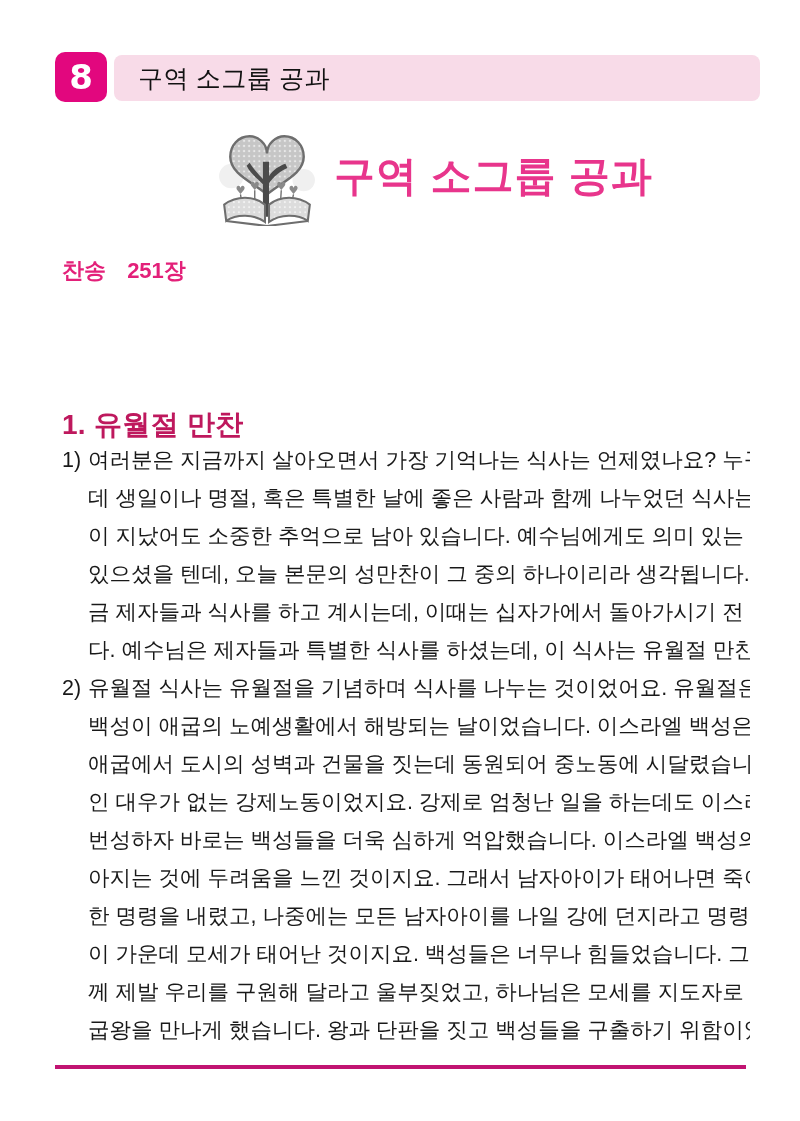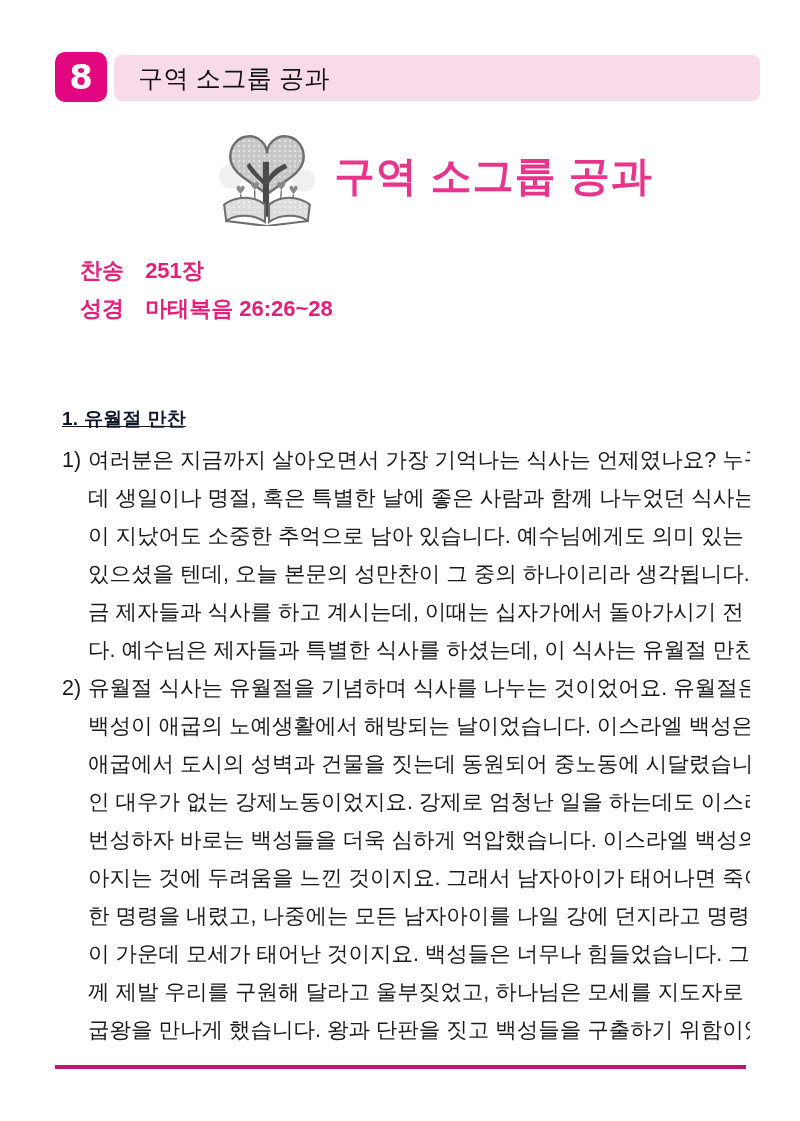"찬송" .info-label { margin-left: 18px -> none }
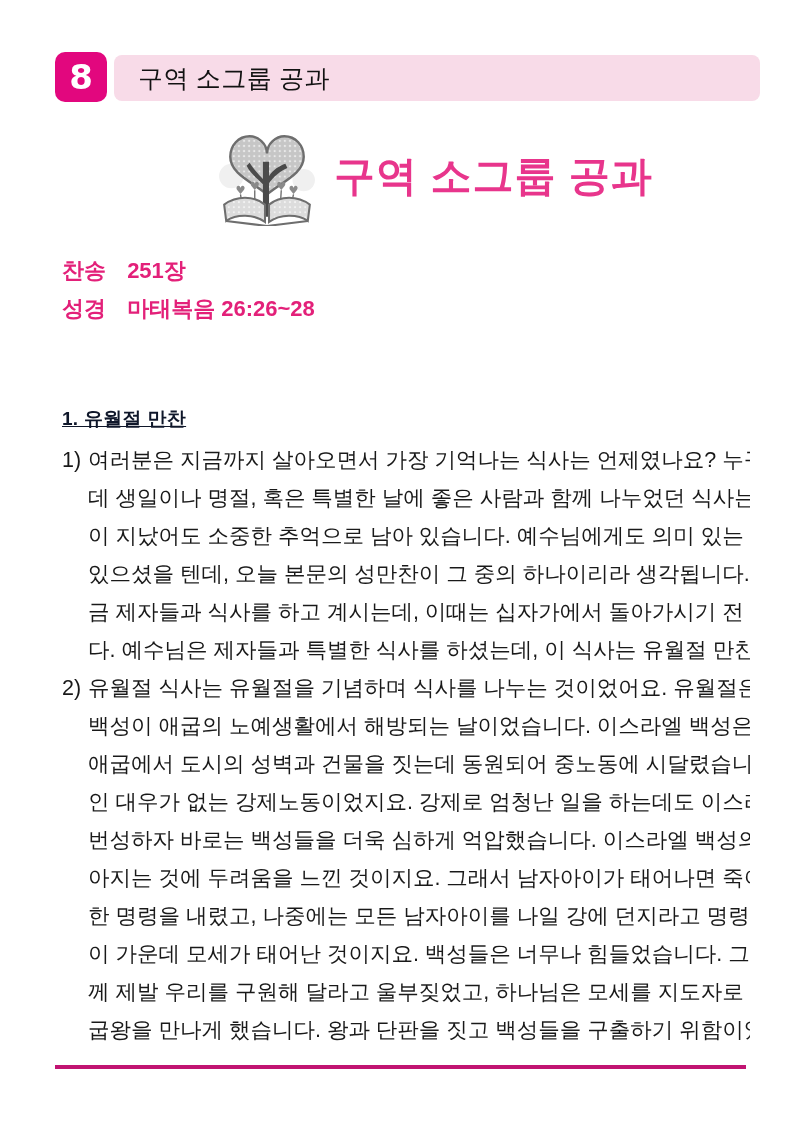"성경 마태복음 26:26~28" div.info-line { html: <div> <span>성경</span> <span>마태복음 26:26~28</span> </div> -> none }
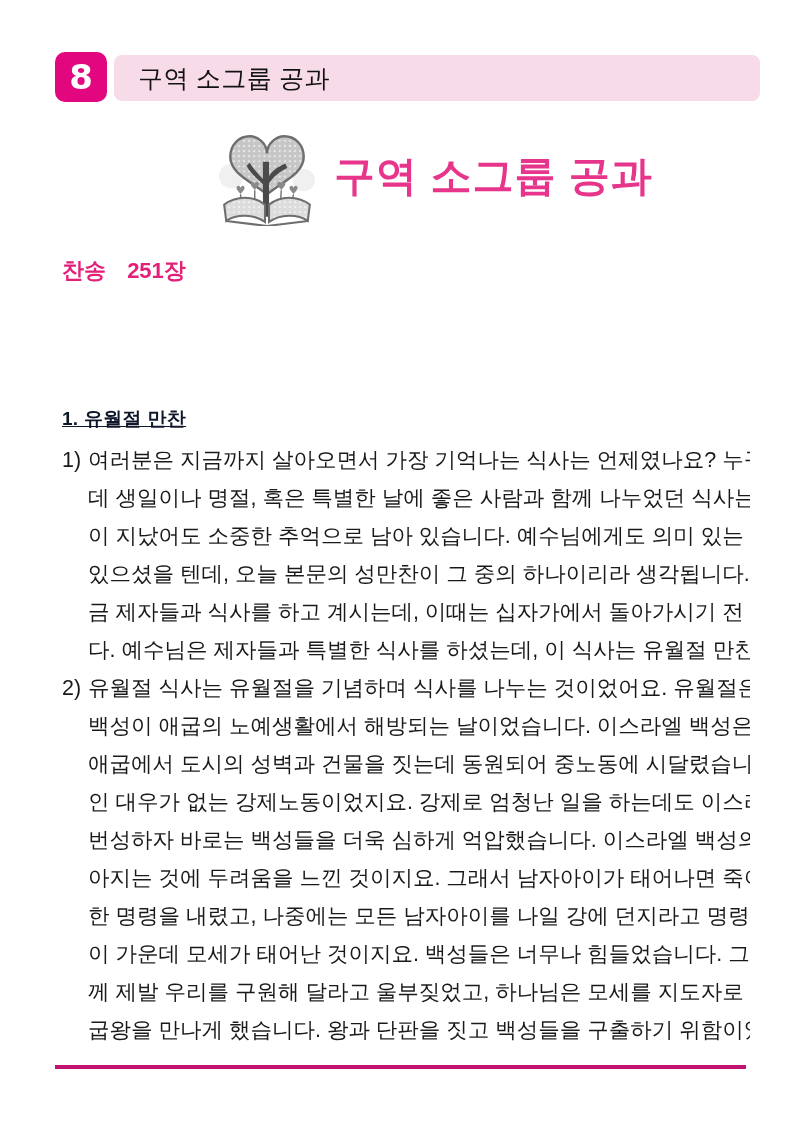"1. 유월절 만찬" .section-heading { color: #0f172a -> #be185d; font-size: 19px -> 28px; text-decoration: underline -> none }
